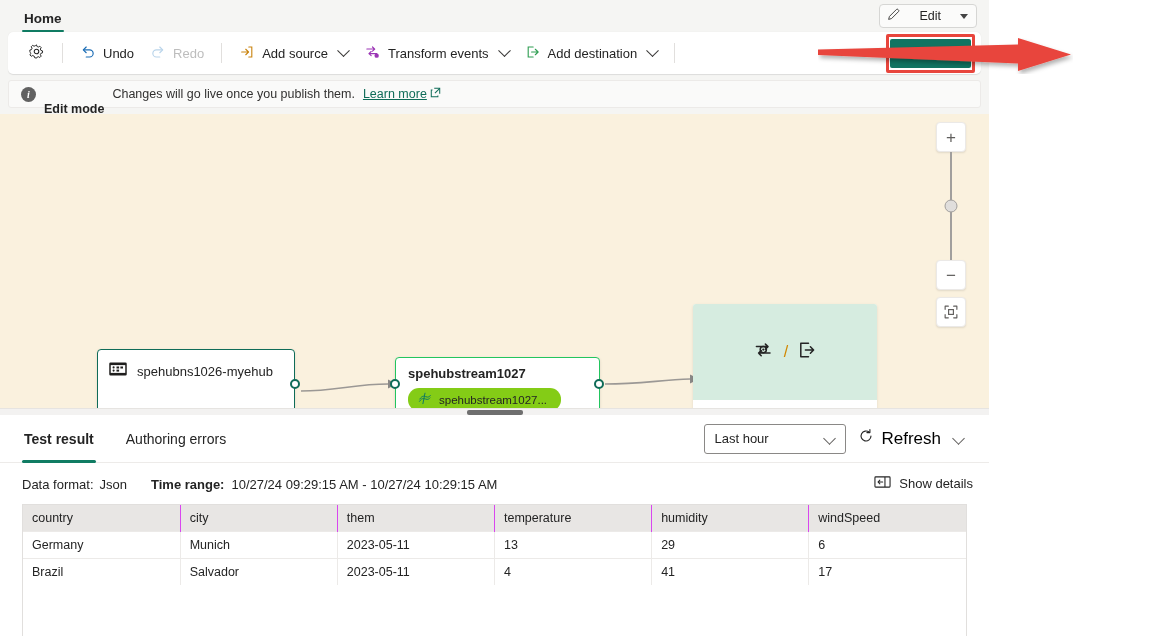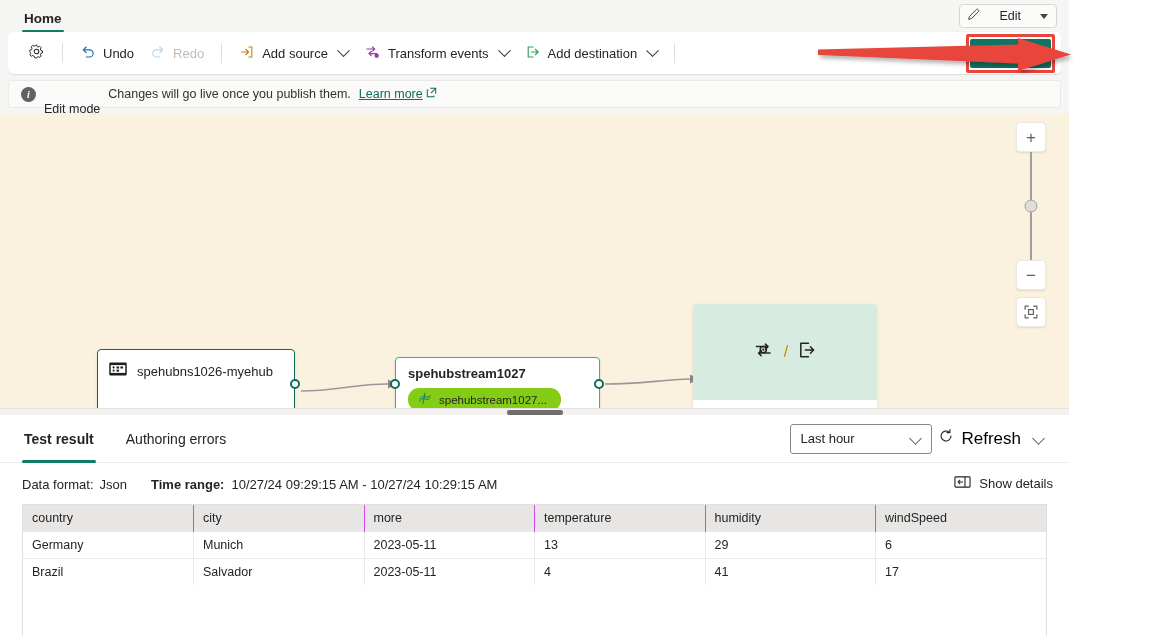"Home" .app { width: 1069px -> 989px }
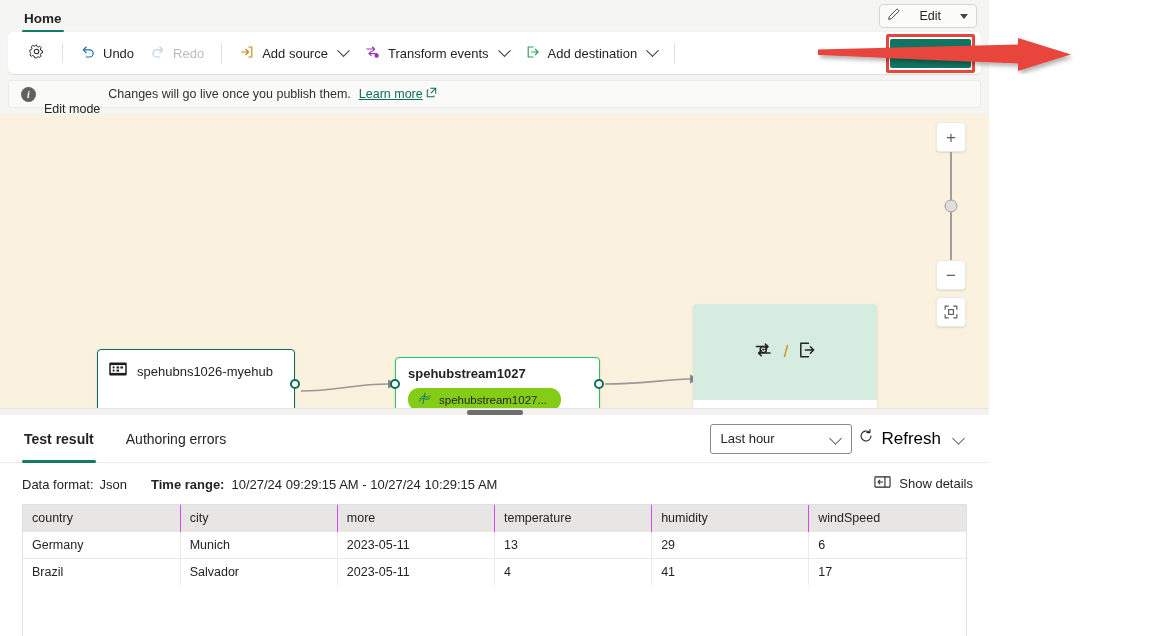"Edit mode" .info-strong { font-weight: 400 -> 700 }
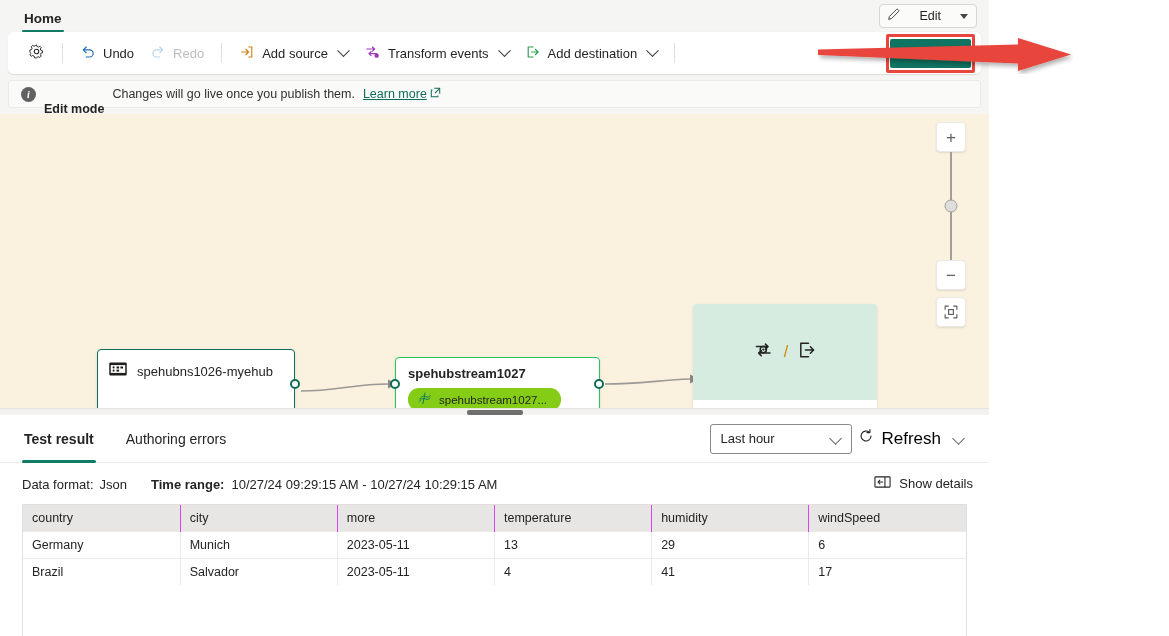"Last hour" .panel-tools { gap: 6px -> 12px }
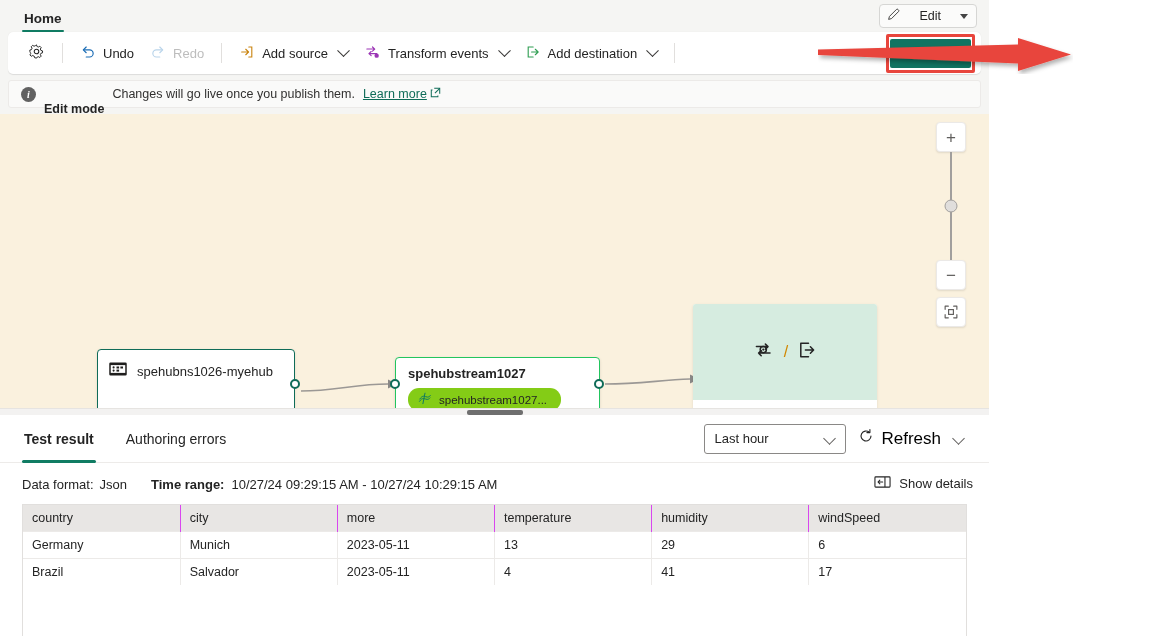"more" th { text: more -> them }
